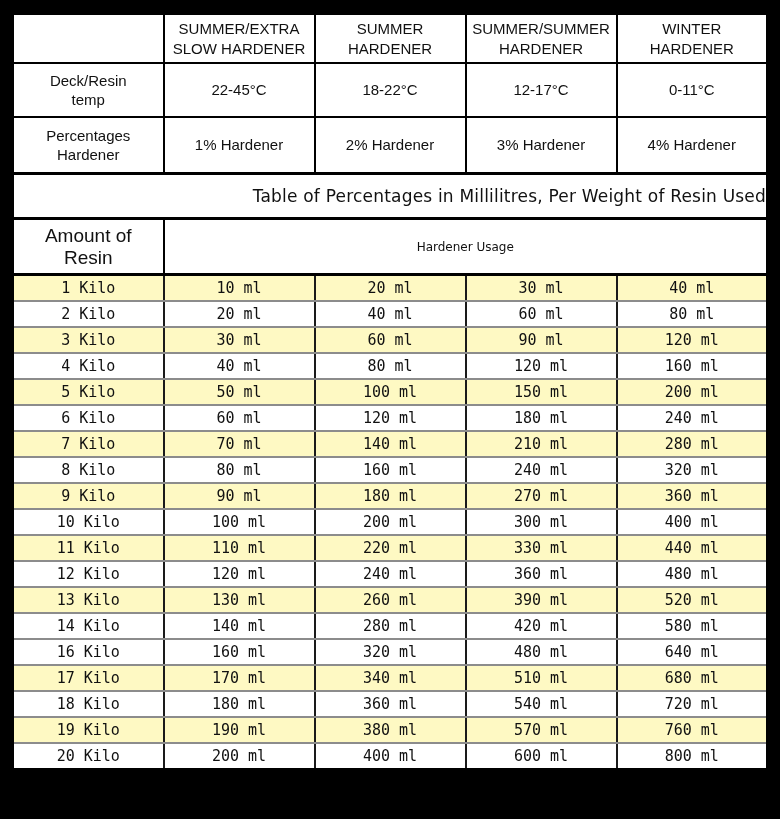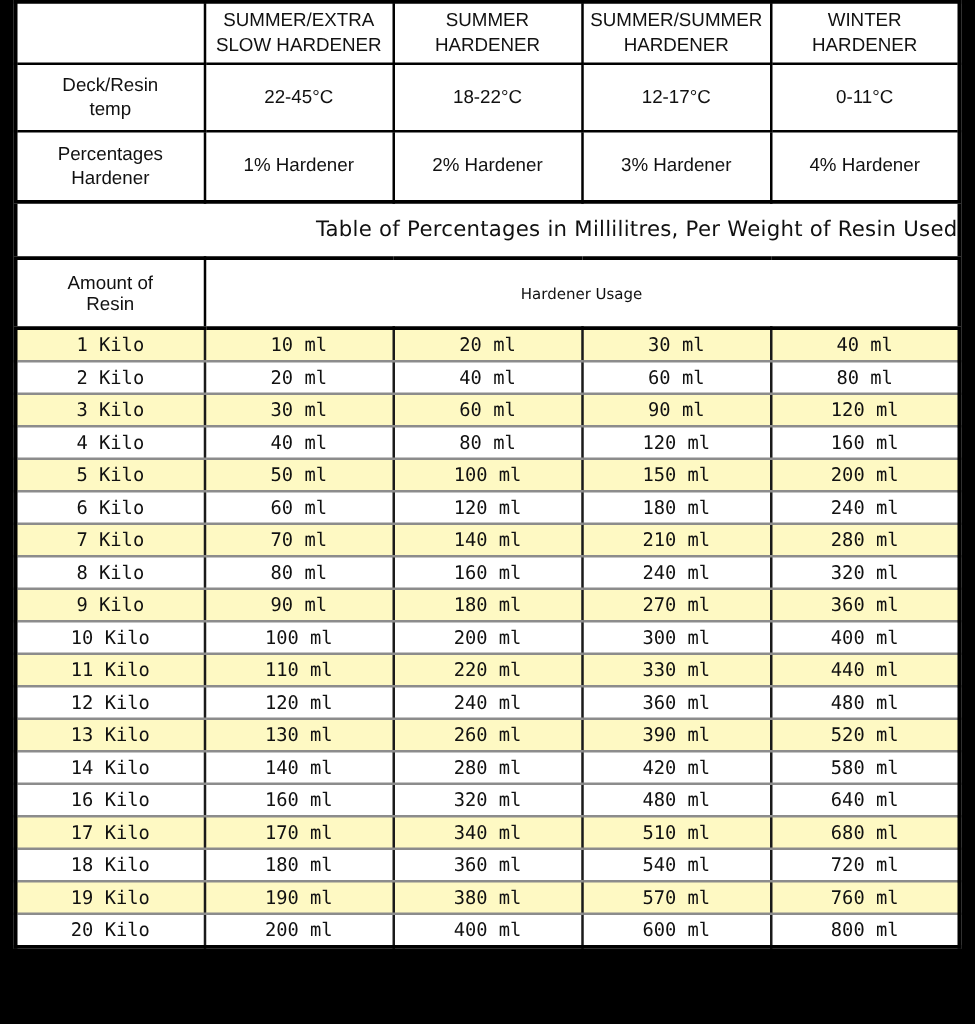"SUMMER/EXTRA" .frame { padding: 0 11px 14px 11px -> 12px 11px 14px 11px }
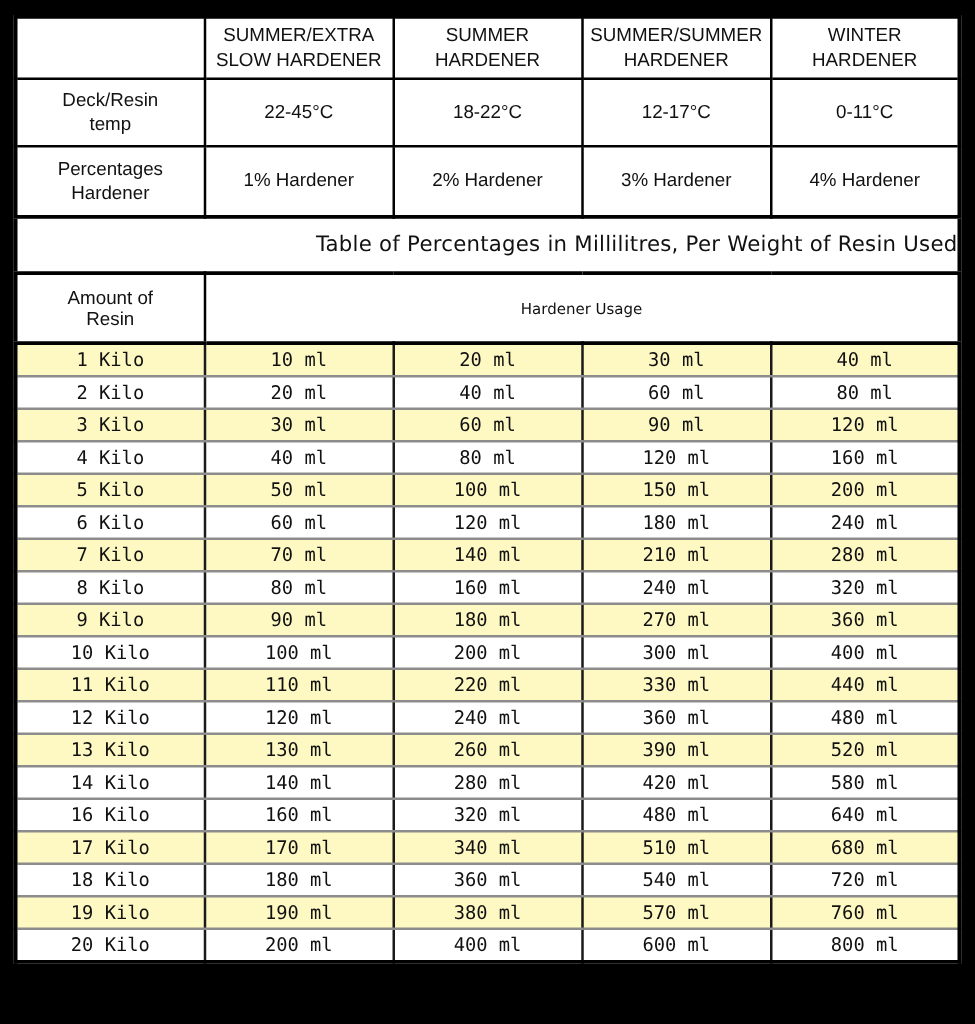"Amount of" tr.usage-row th { font-size: 15px -> 19px }
